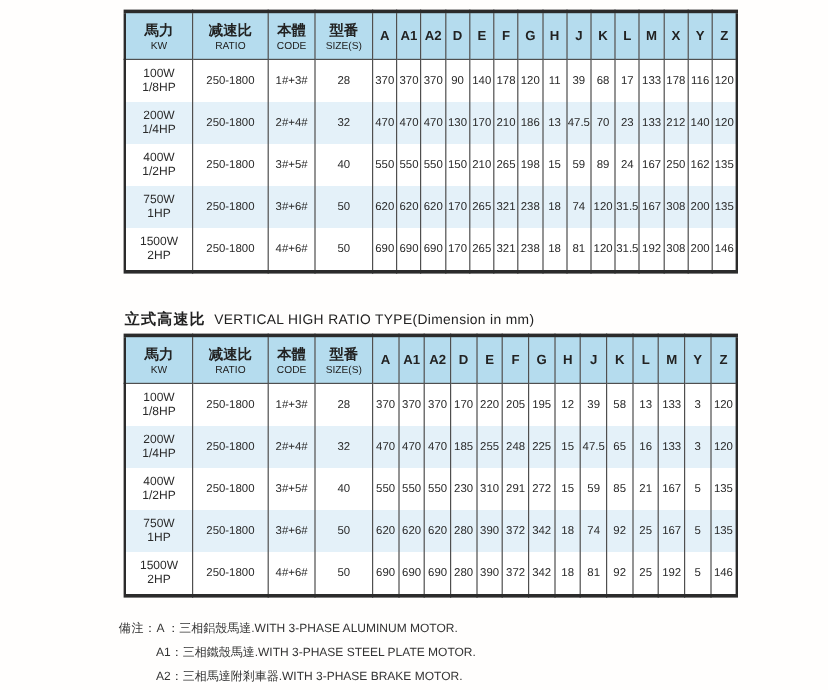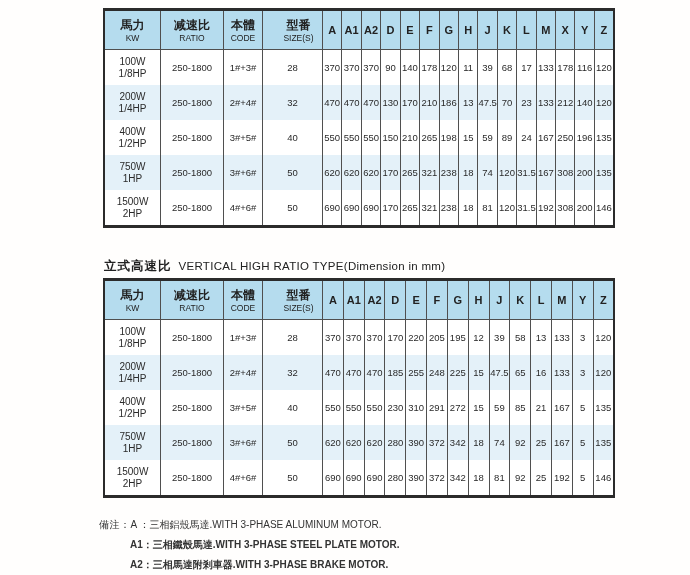"型番" .dim-table th:nth-child(4) { padding-left: 12px -> none }
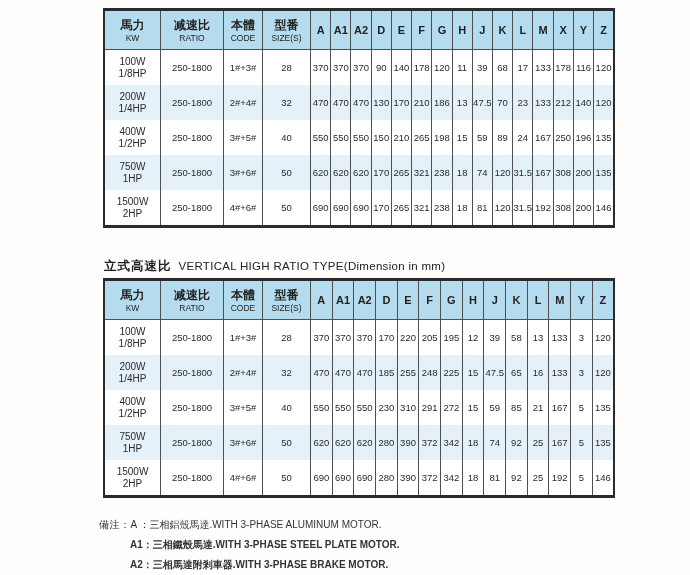"196" td { text: 196 -> 162 }
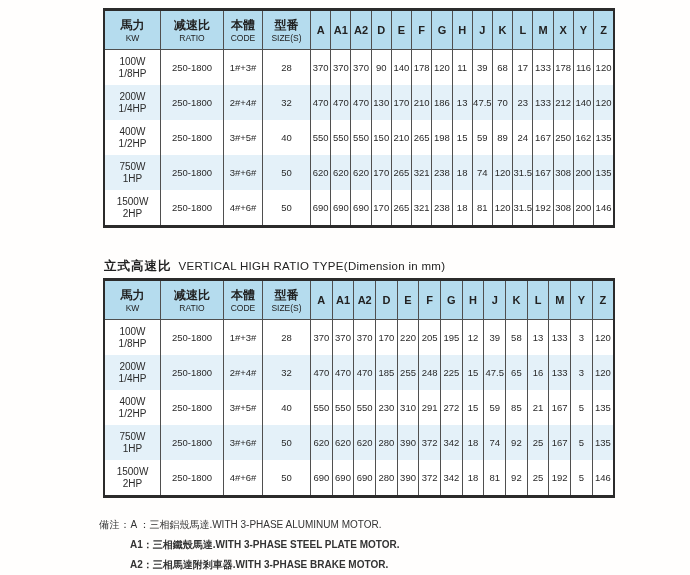"A1：三相鐵殼馬達.WITH 3-PHASE STEEL PLATE" .note-line.indent { font-weight: bold -> none }
